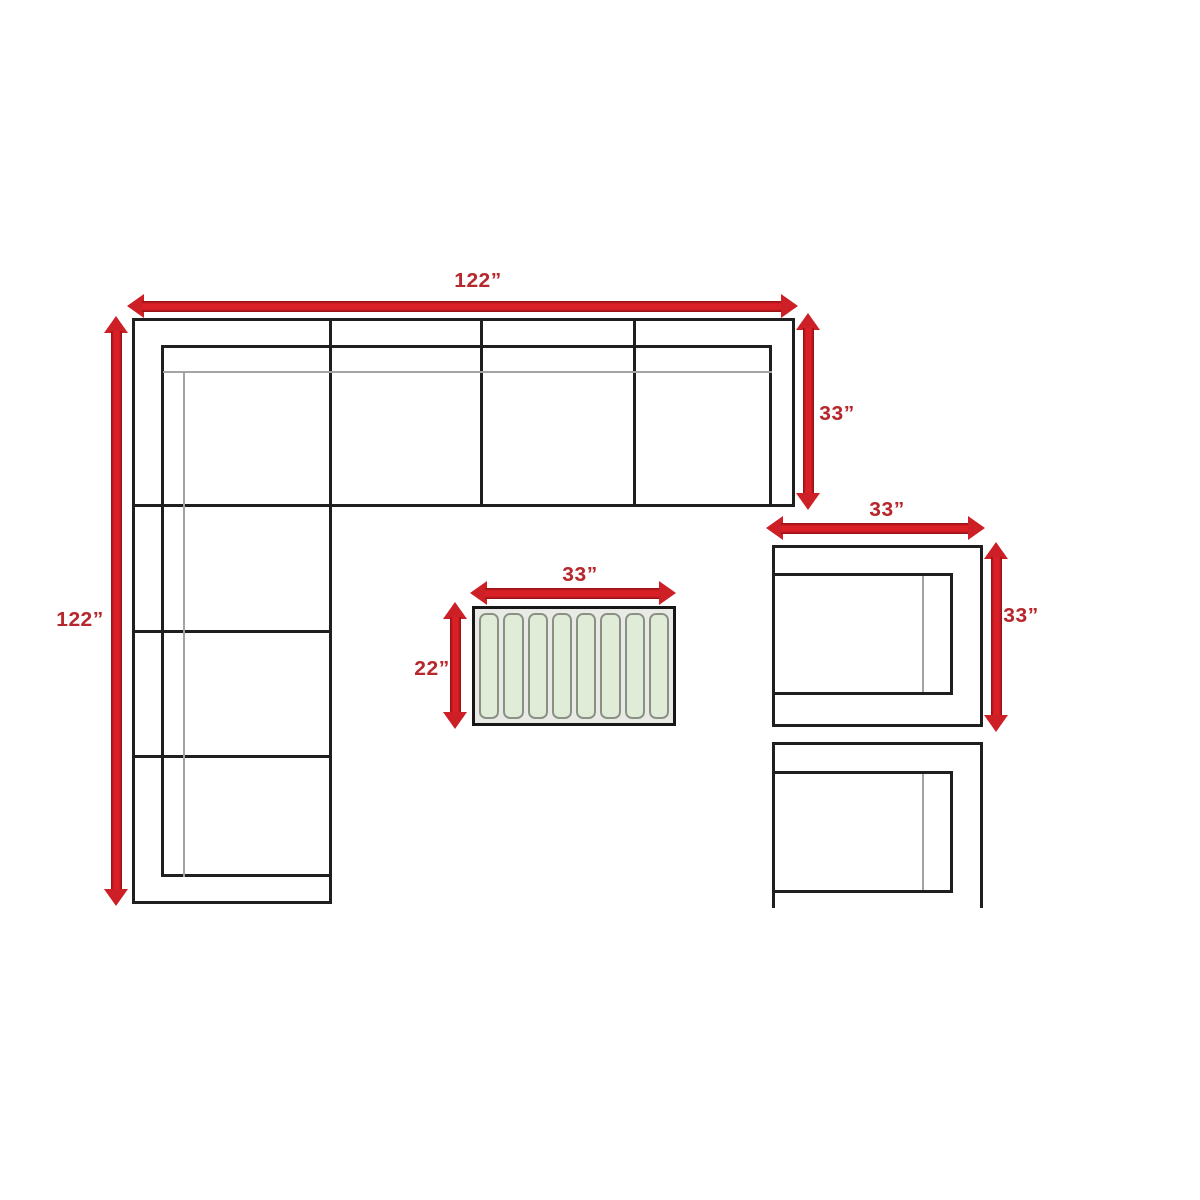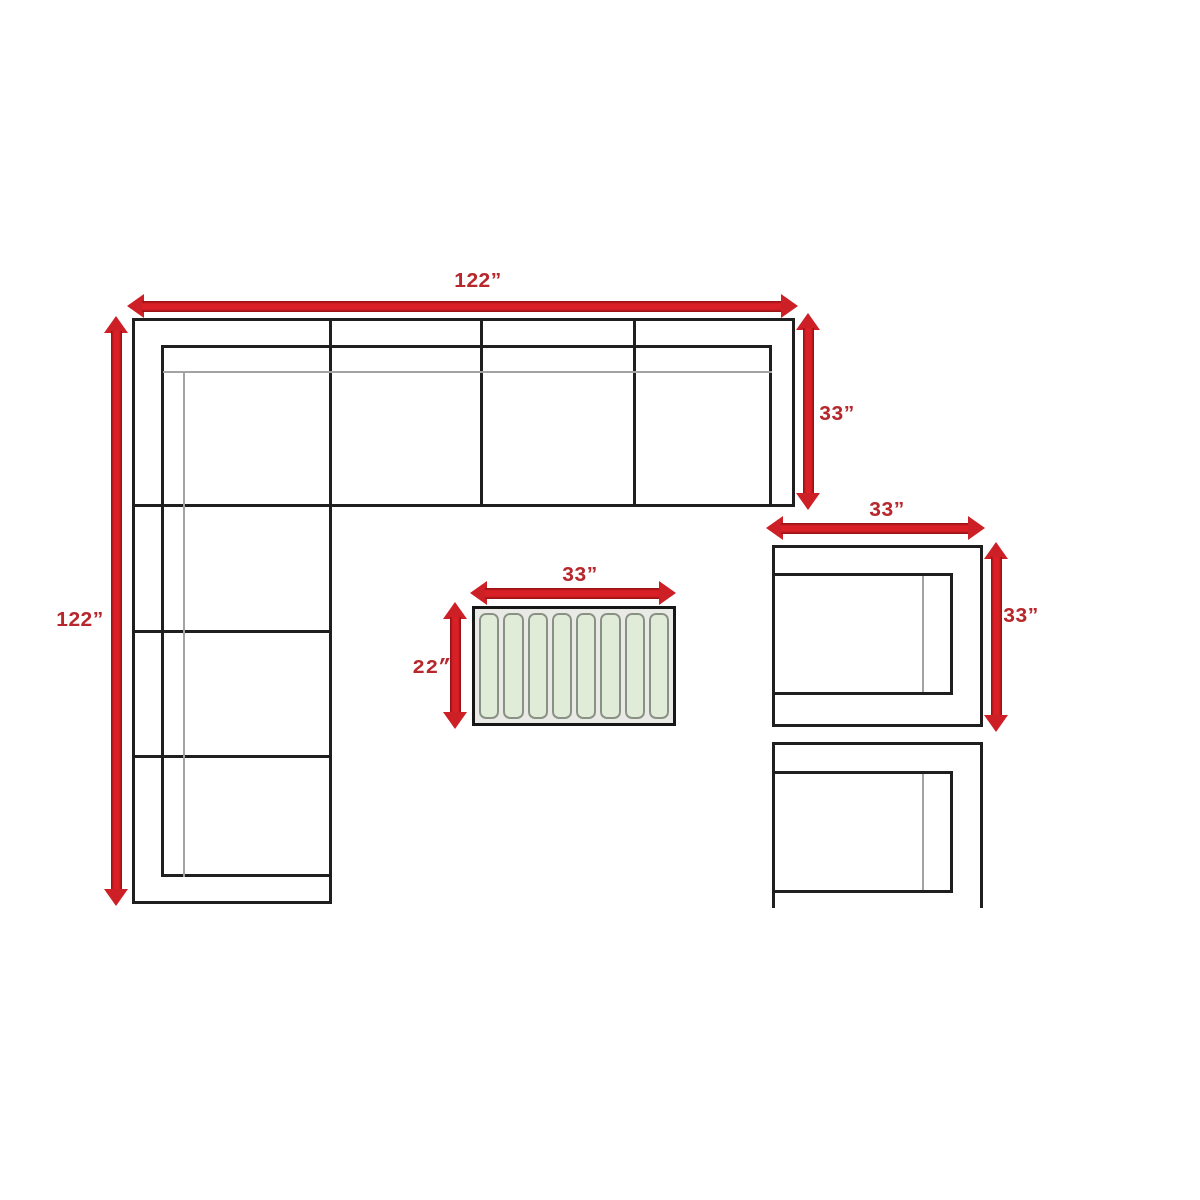"22”" div.dim-label { font-family: Liberation Mono, monospace -> none }
